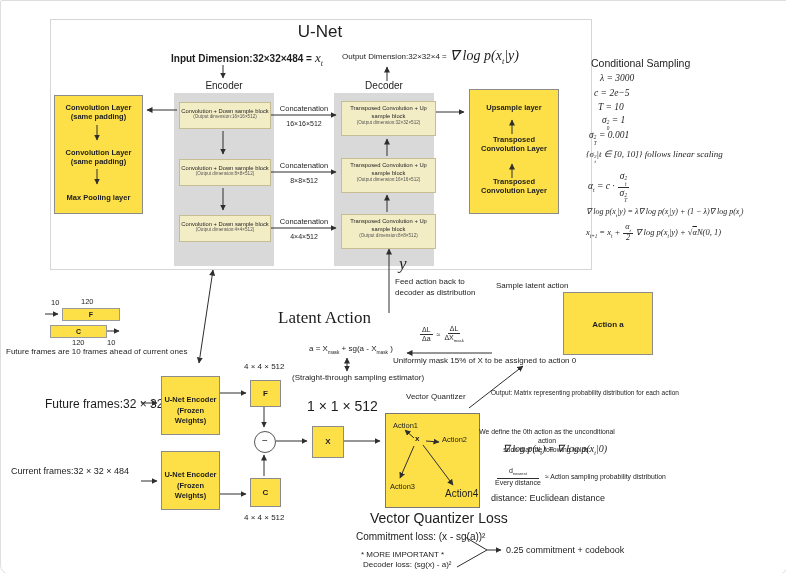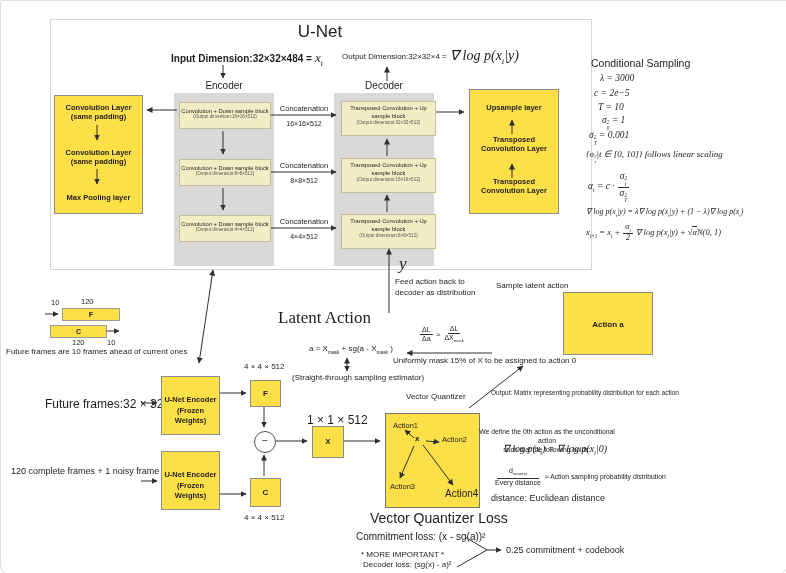"1 × 1 × 512" div.abs { font-size: 12px -> 14px; top: 412px -> 397px }
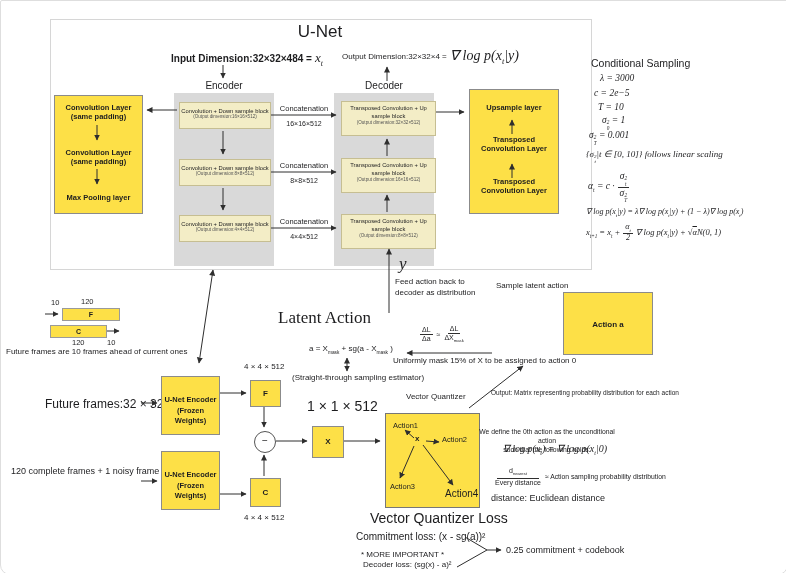"Current frames:32 × 32 ×" div { html: none -> <div>Current frames:32 × 32 × 484</div> }
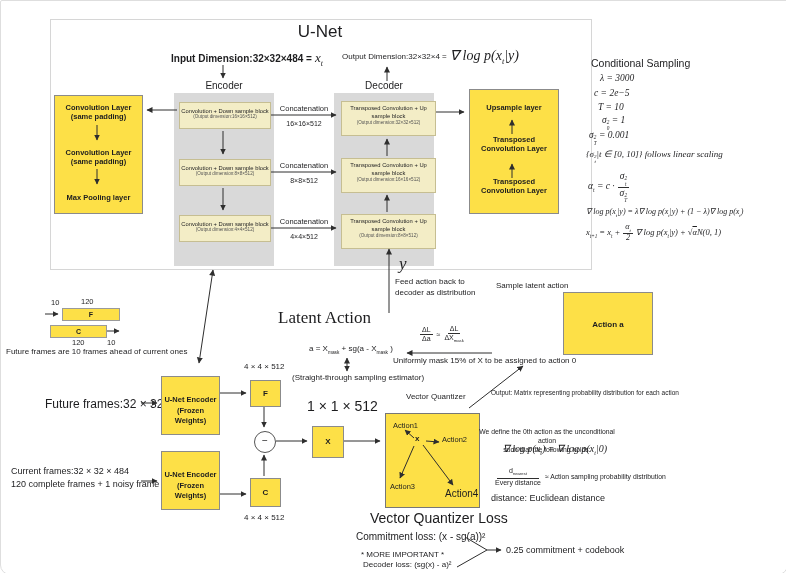"120 complete frames + 1" div { html: <div>120 complete frames + 1 noisy frame</div> -> none }
